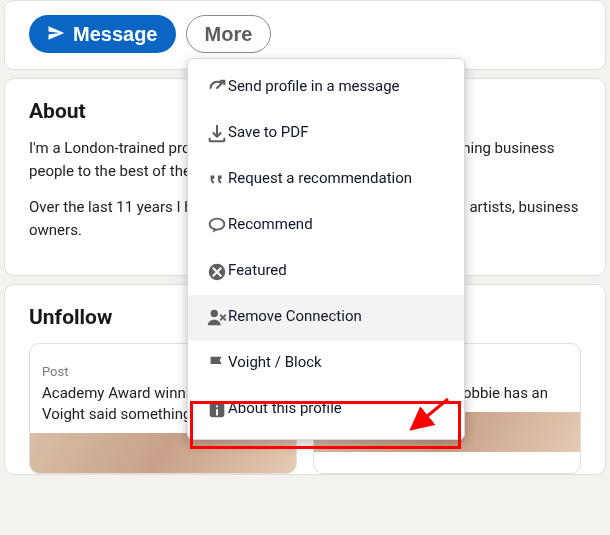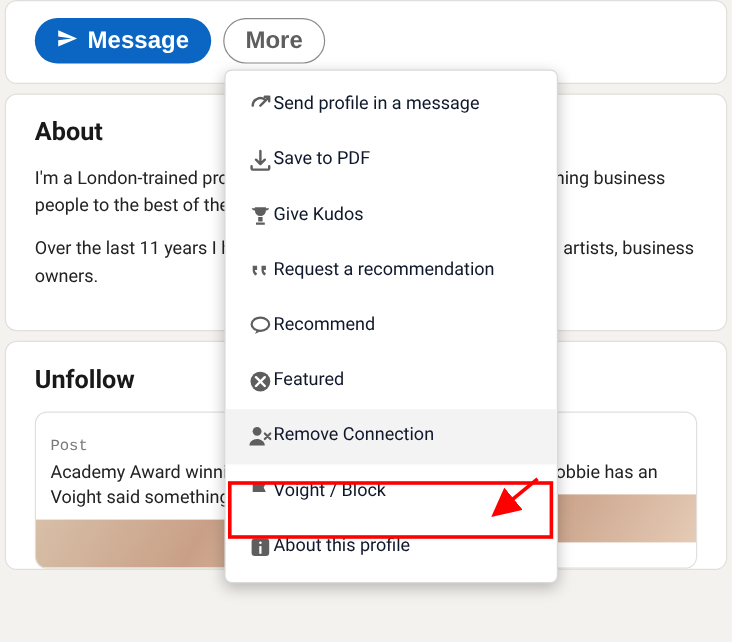"Give Kudos" div.menu-item { html: <div> <span> <svg> <path></path> </svg> </span> <span>Give Kudos</span> </div> -> none }
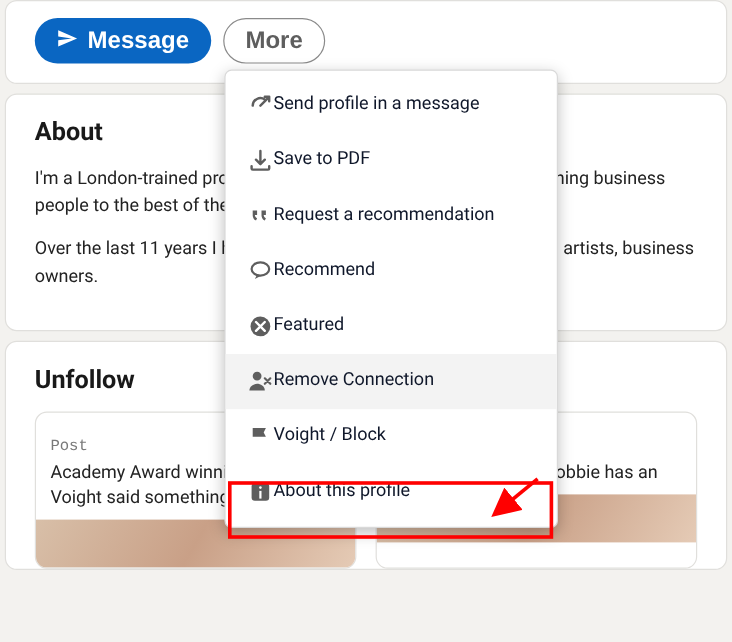"Post" .featured-sub { font-family: Liberation Mono, monospace -> none }
